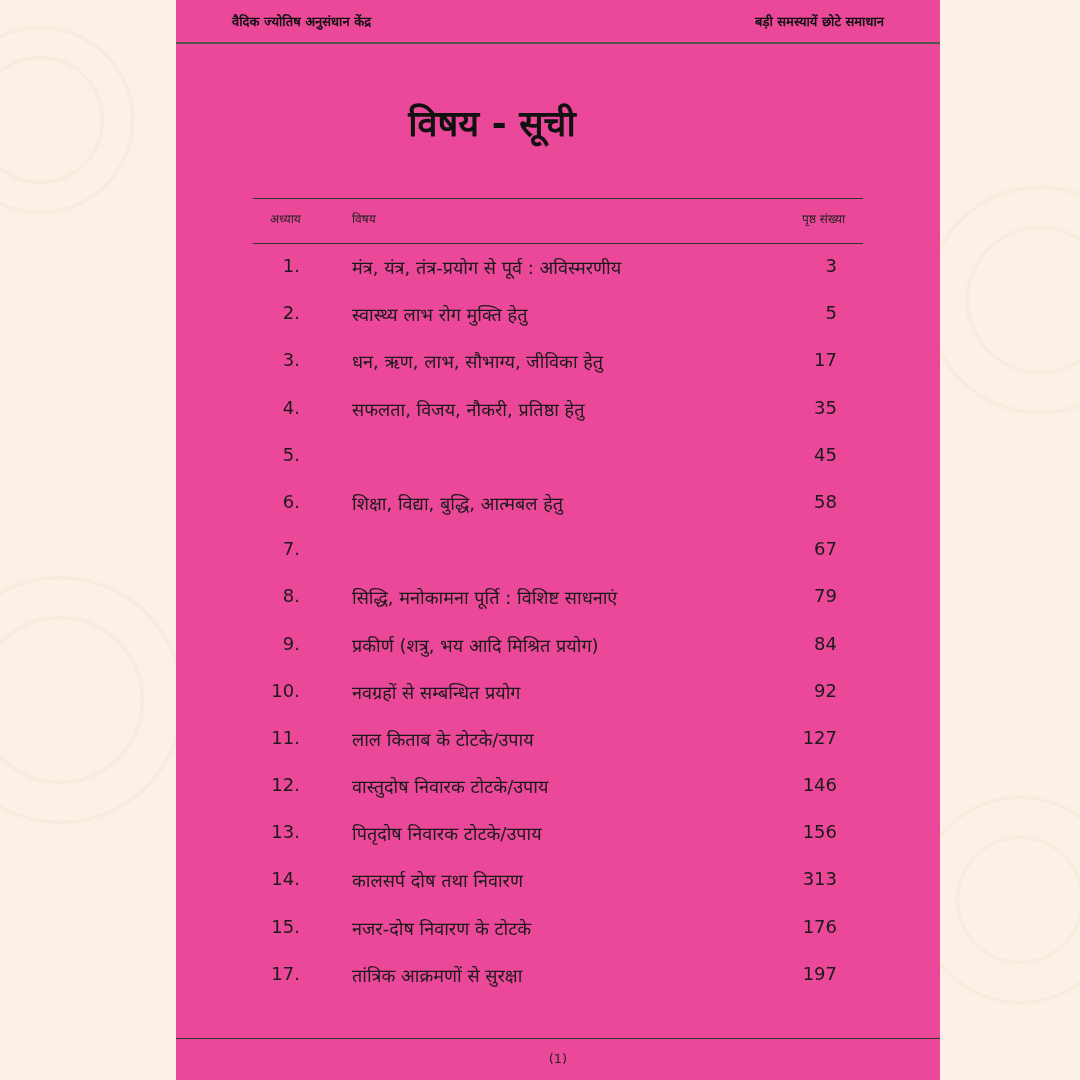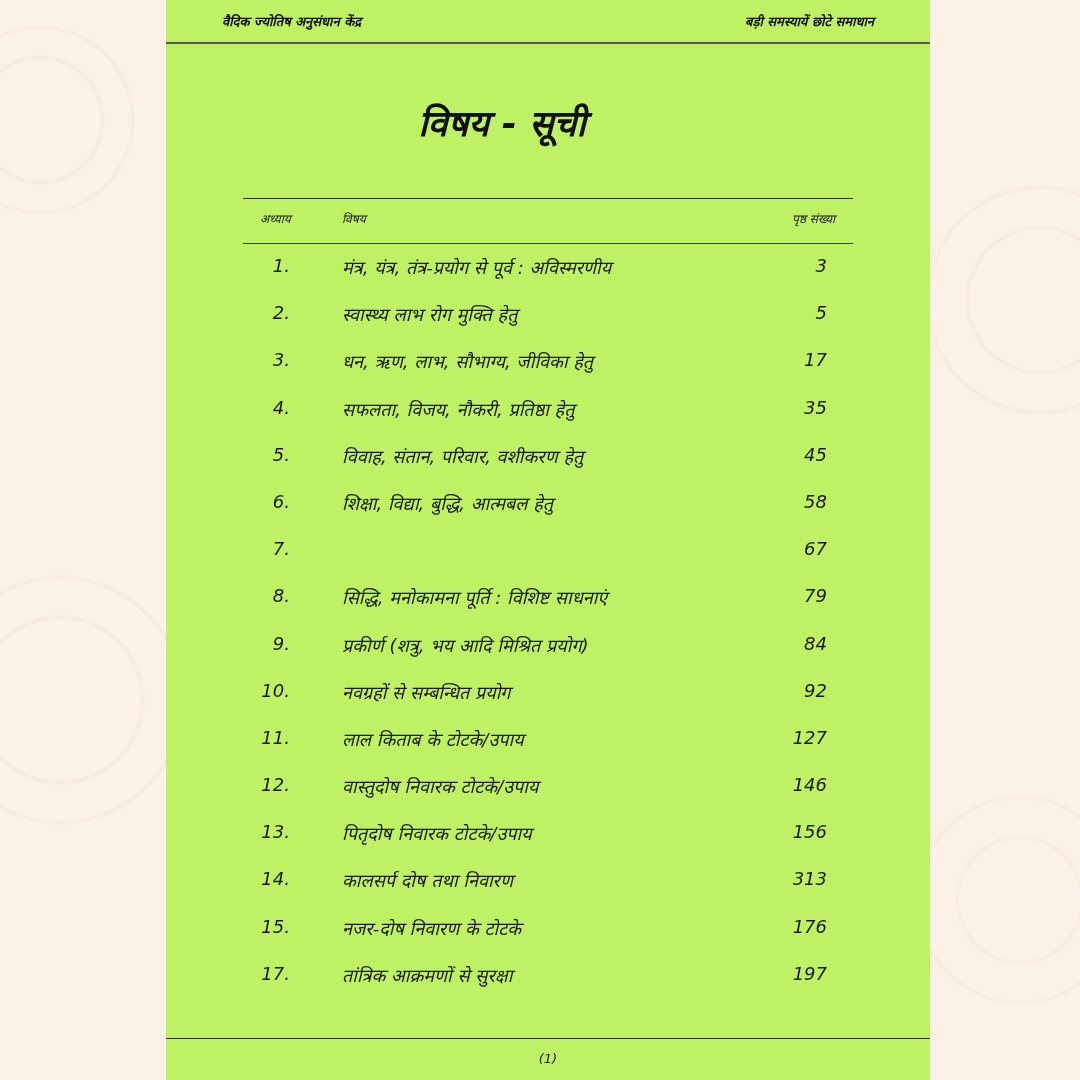"वैदिक ज्योतिष अनुसंधान केंद्र" .page { background: #bef264 -> #ec4899; font-style: italic -> none; left: 166px -> 176px }
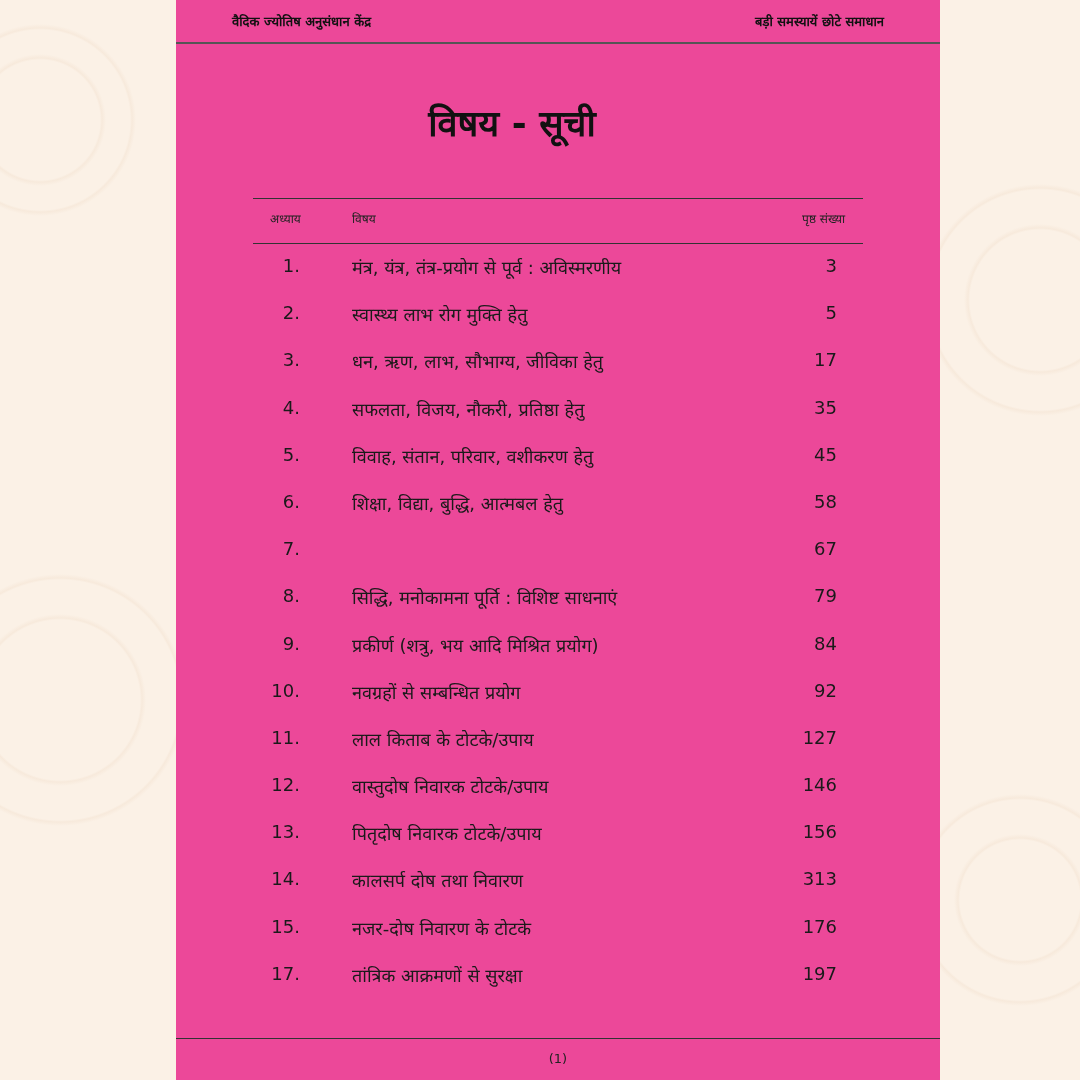"विषय - सूची" .title { padding-left: 20px -> none }
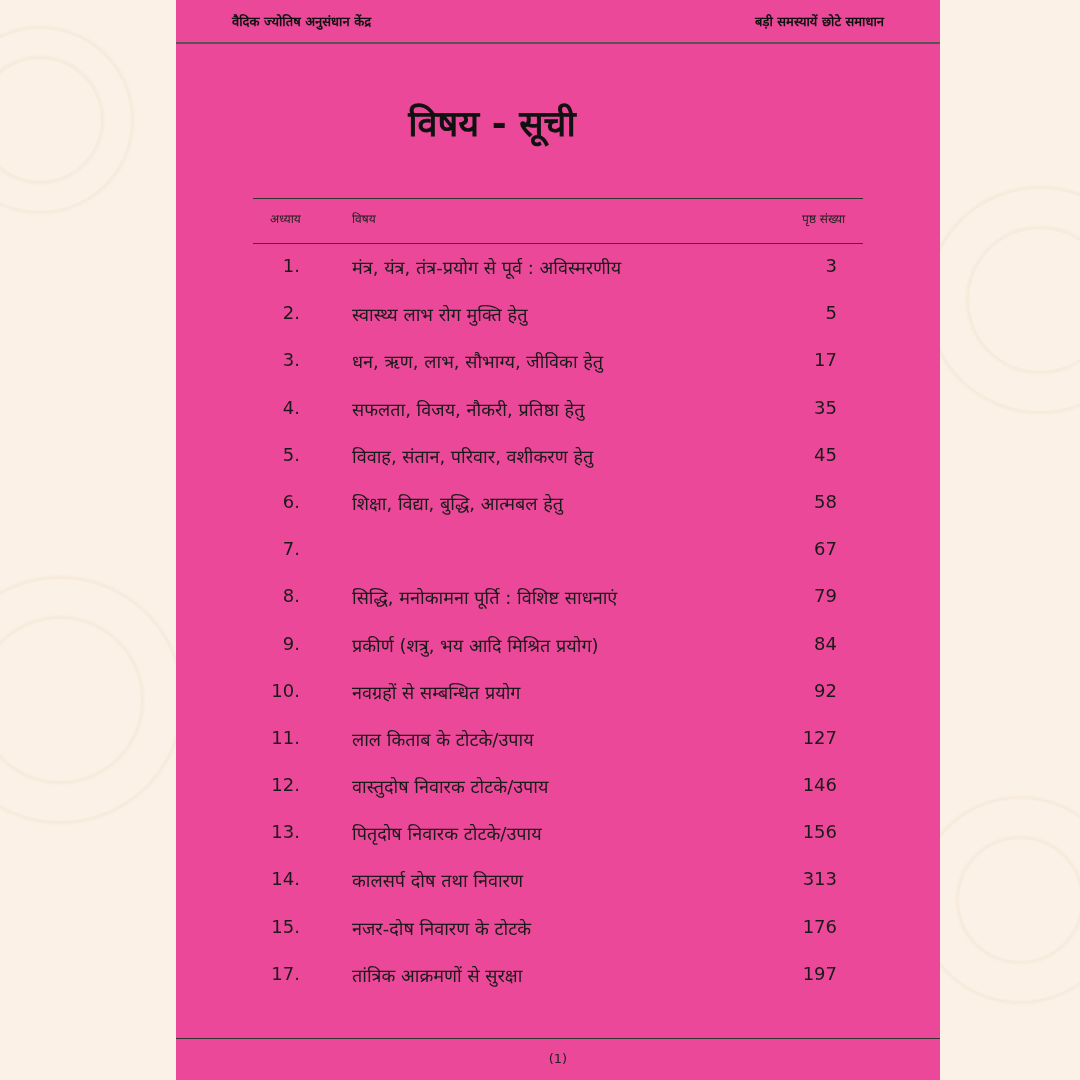"विवाह, संतान, परिवार, वशीकरण हेतु" span.cell-subject { html: <span>विवाह, संतान, परिवार, वशीकरण हेतु</span> -> none }
